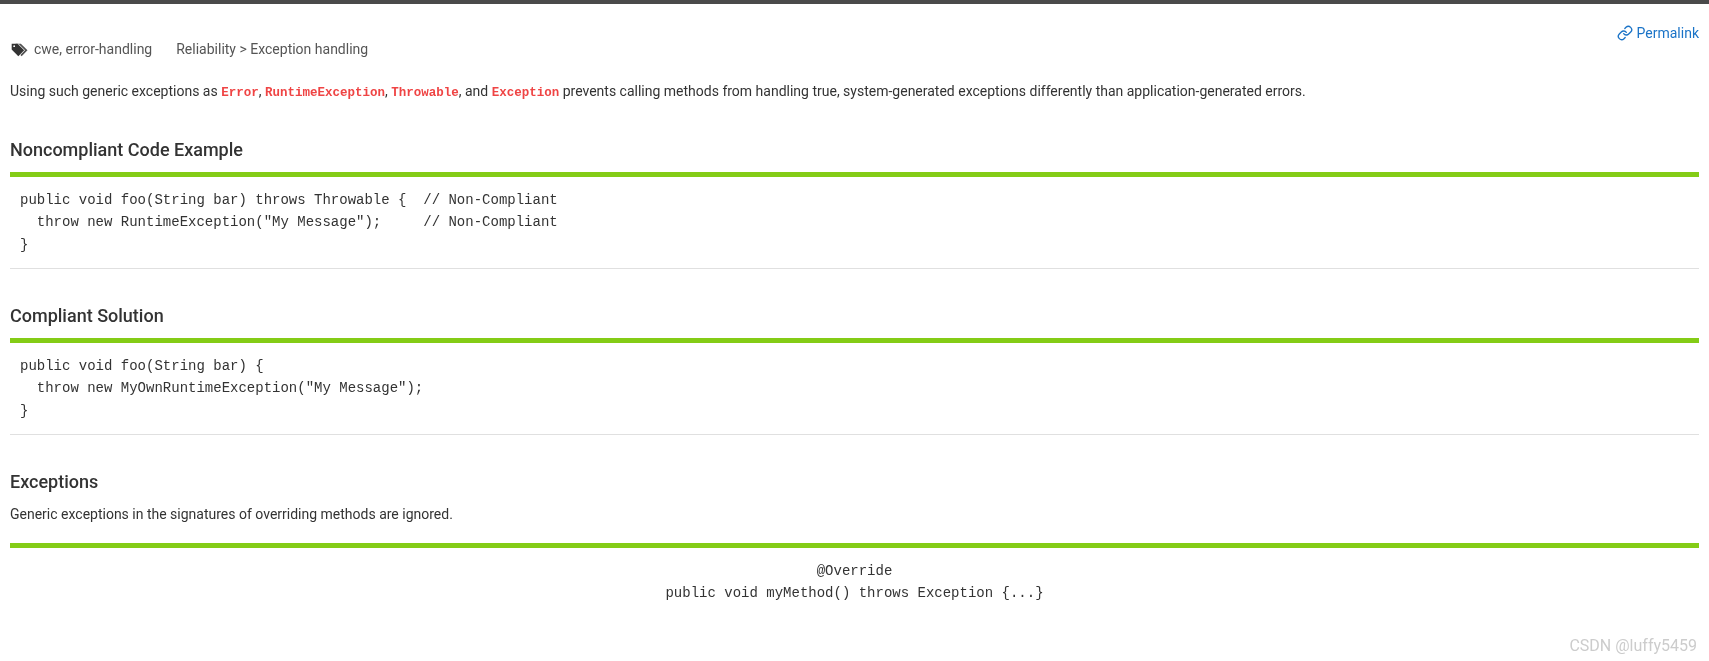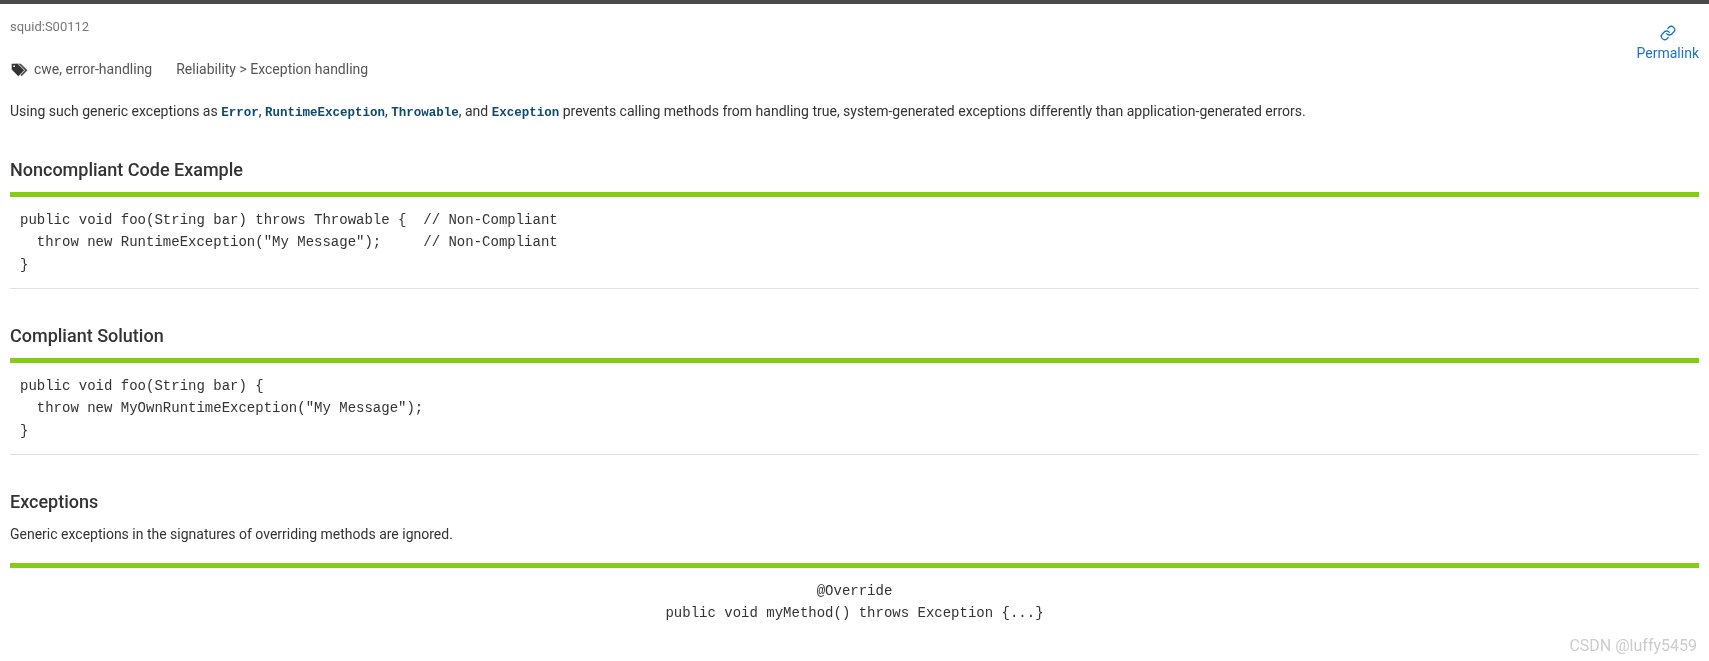"squid:S00112" div.rule-key { html: <div>squid:S00112</div> -> none }
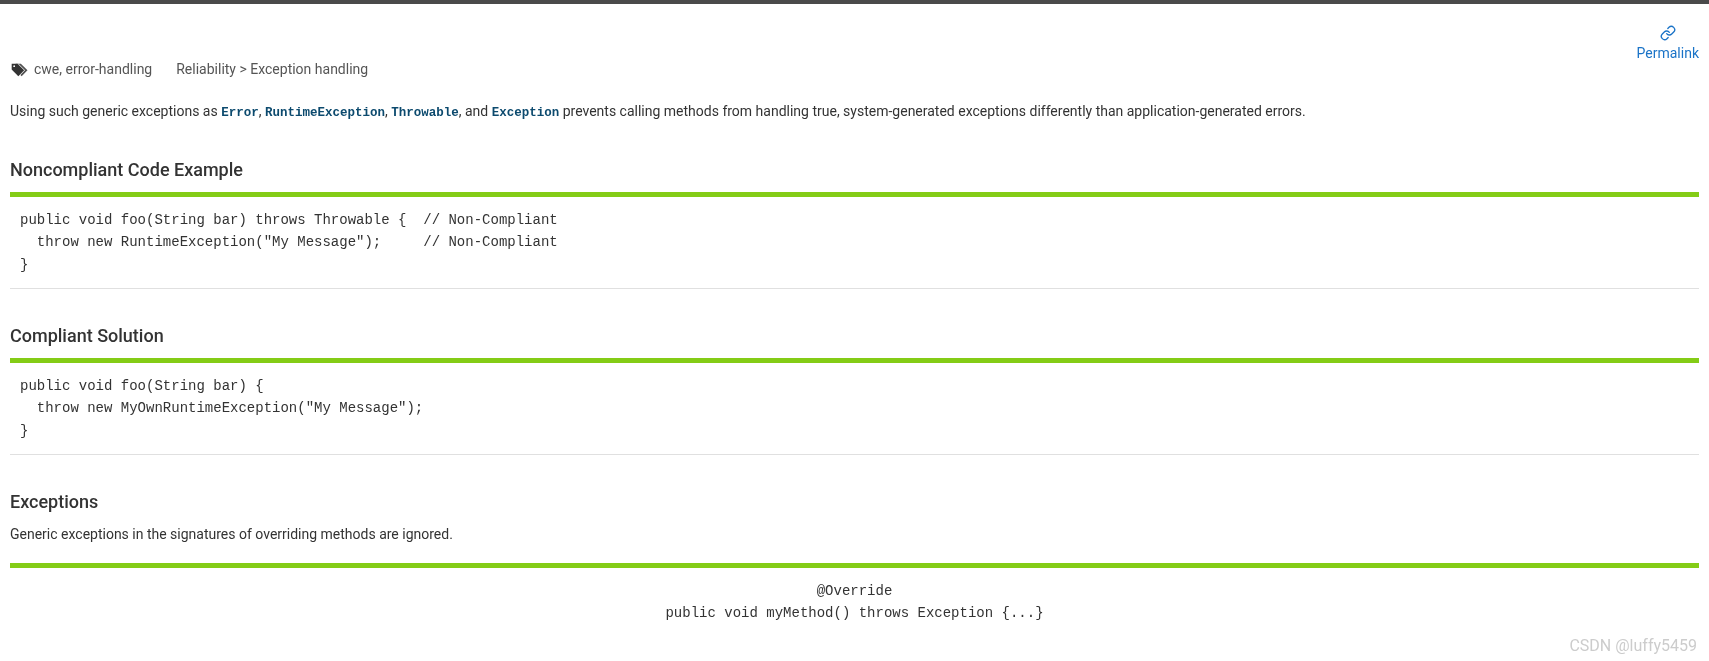"Permalink" .permalink { flex-direction: column -> none }
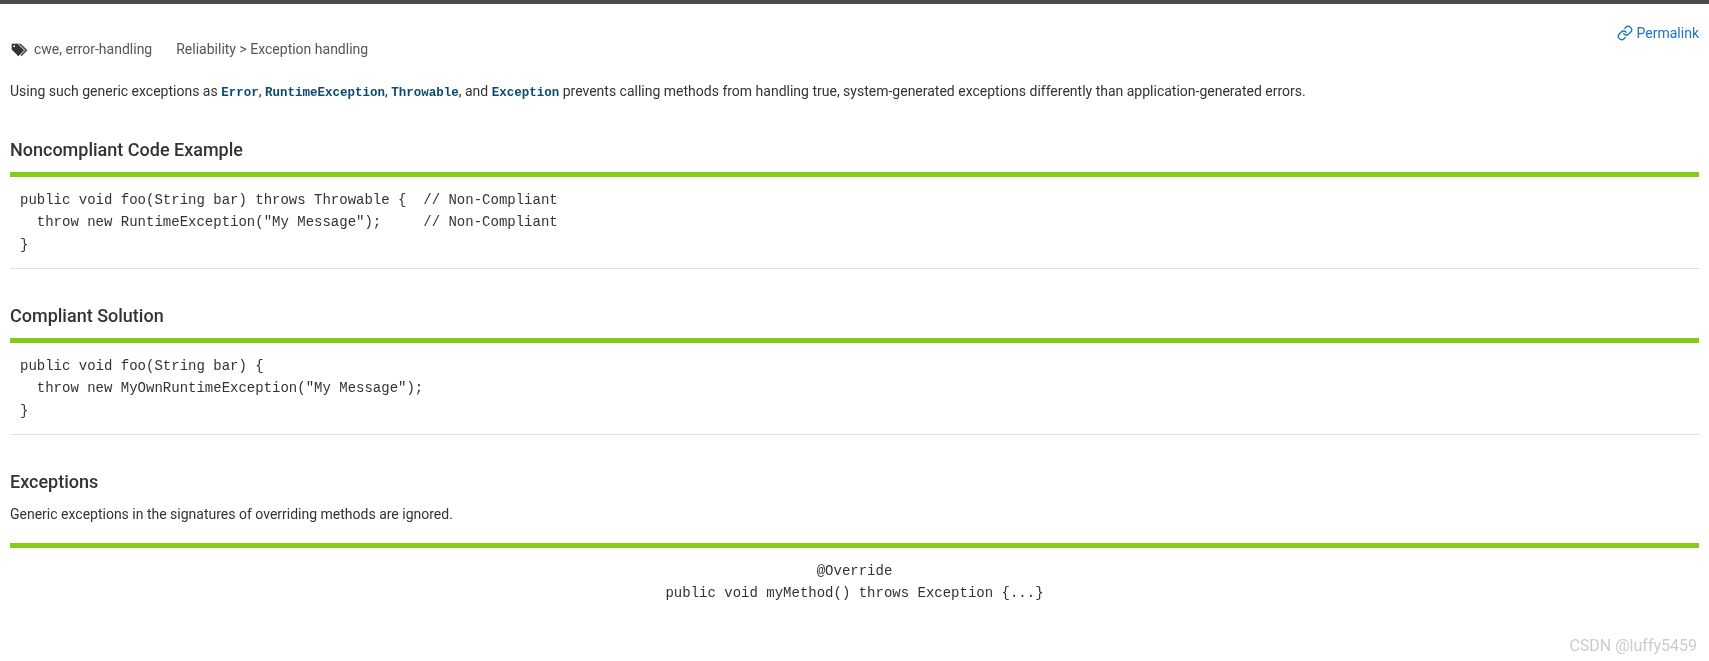"Error" code.inline { color: #0c4a6e -> #ef4444 }
